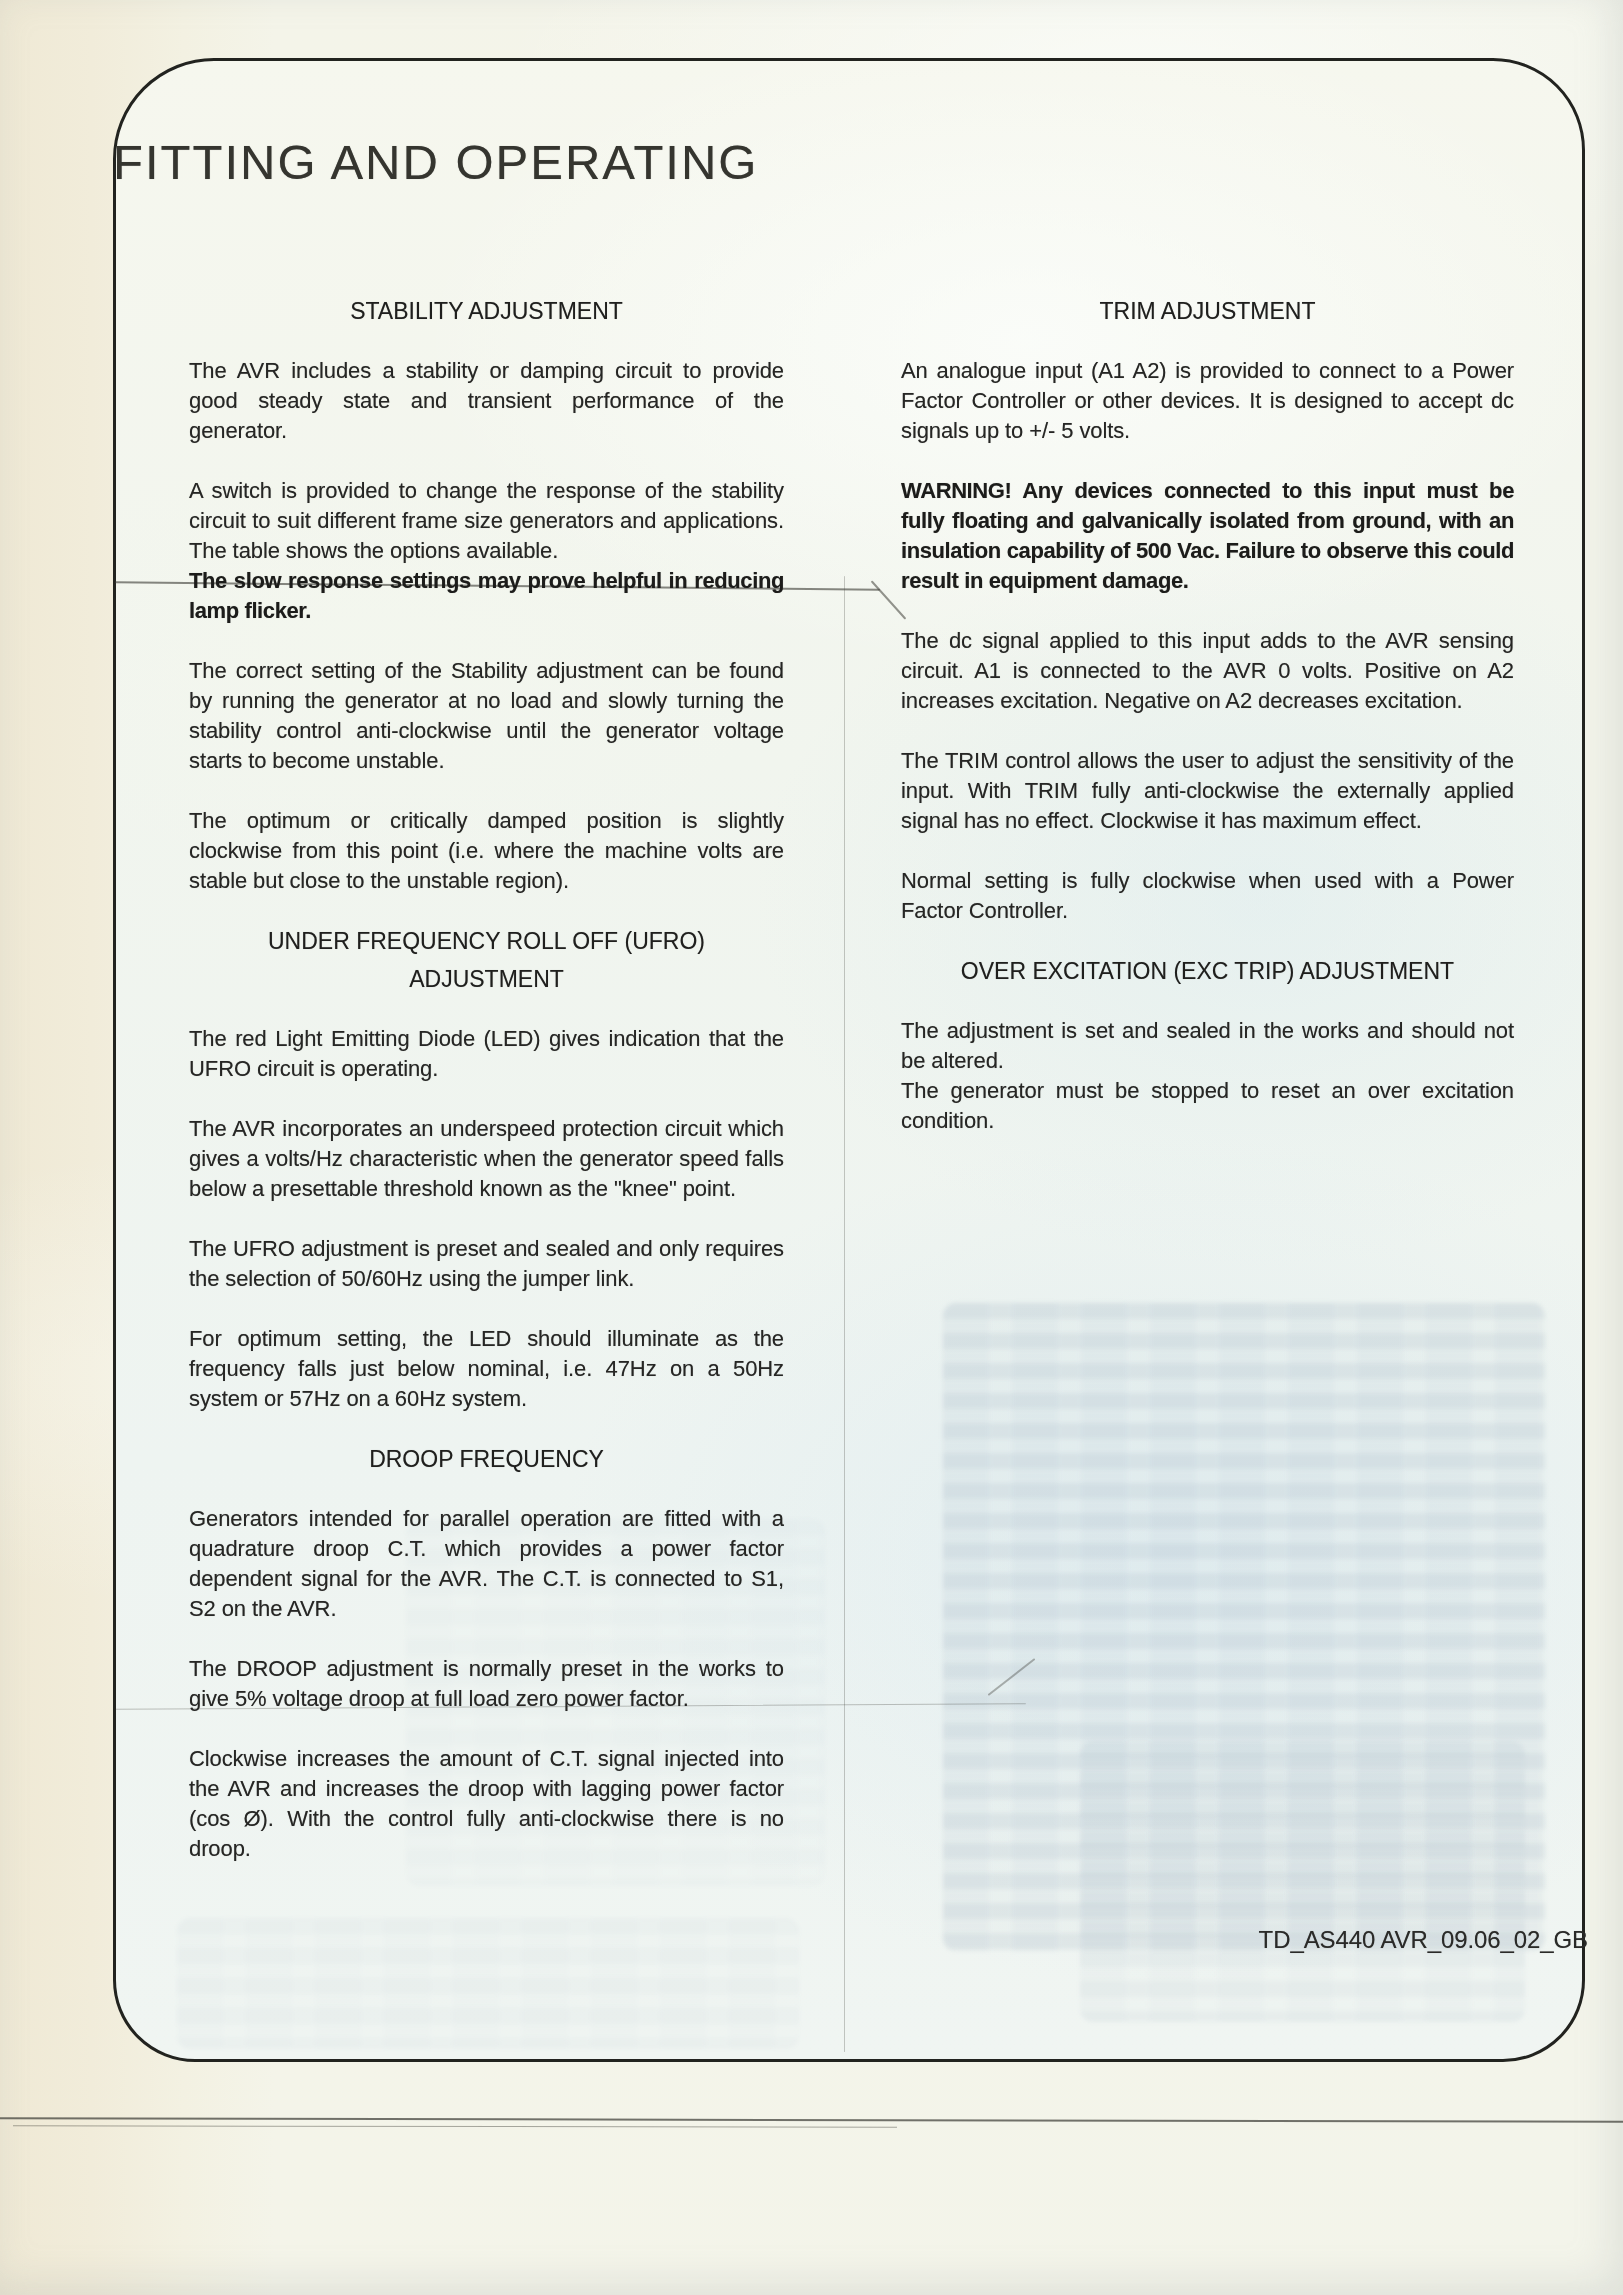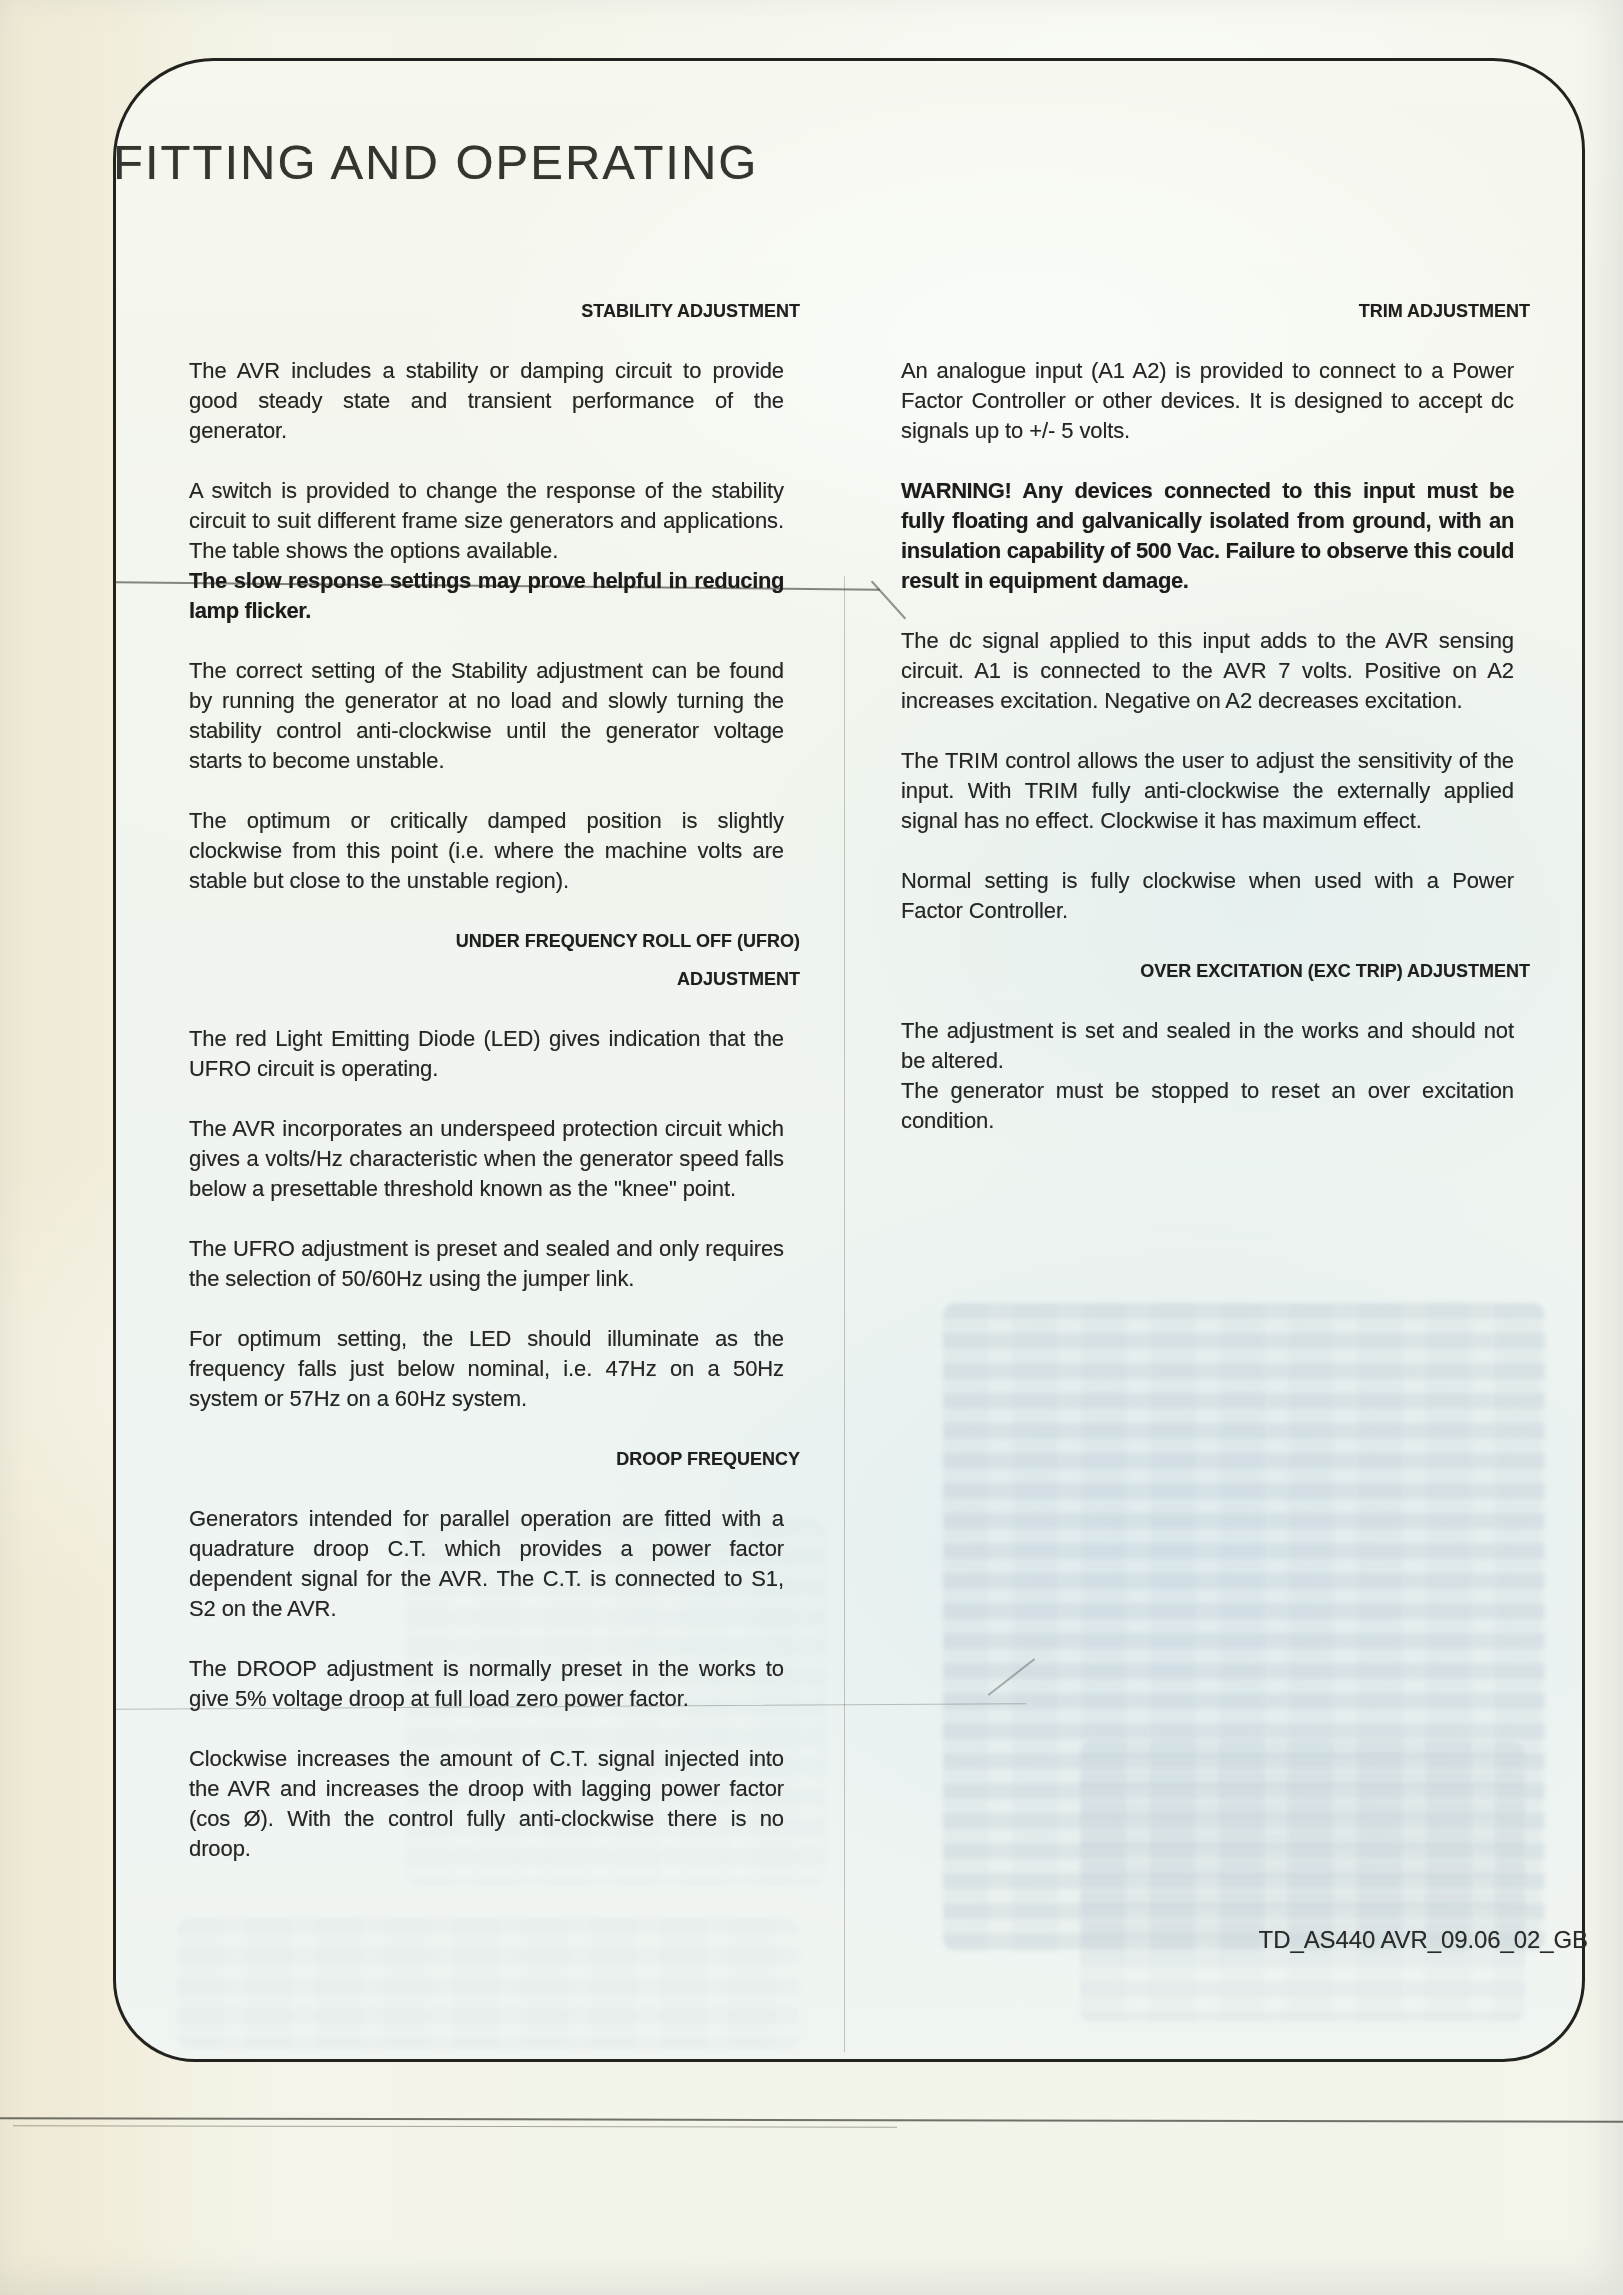"STABILITY ADJUSTMENT" .col h2 { font-size: 18px -> 23px; font-weight: 700 -> 400; text-align: right -> center }
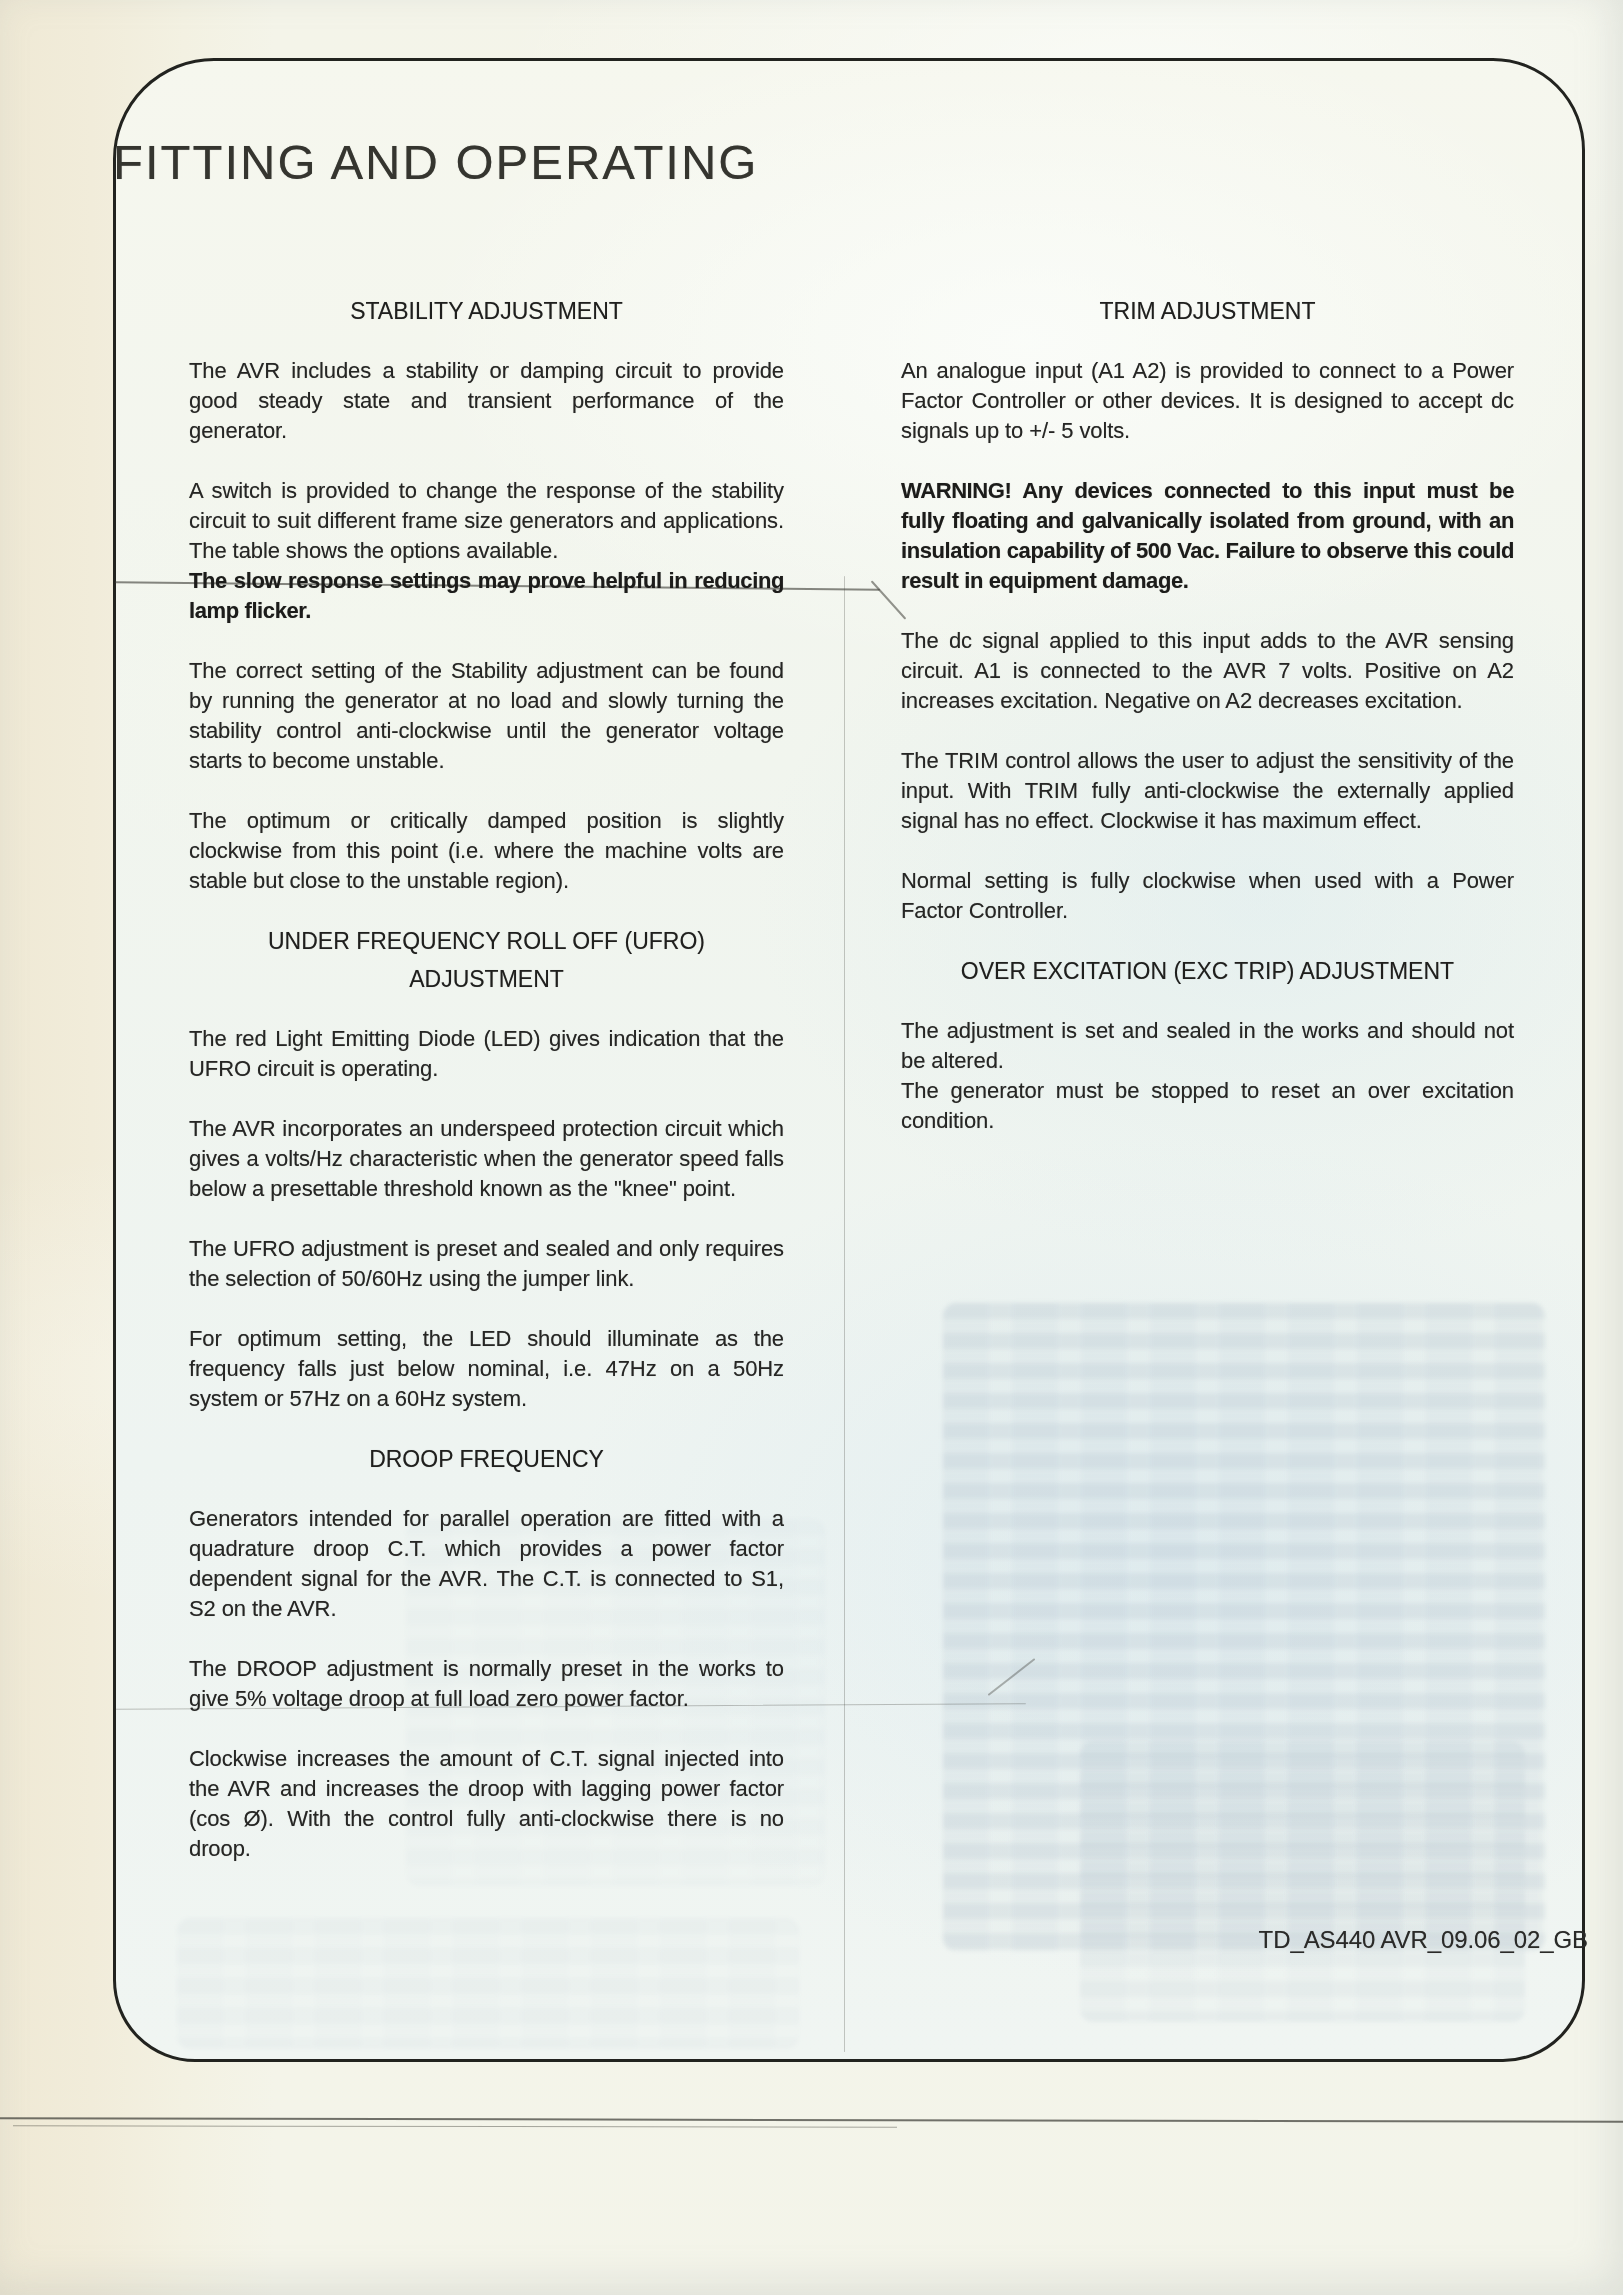"The dc signal applied to" p { text: 7 -> 0 }
